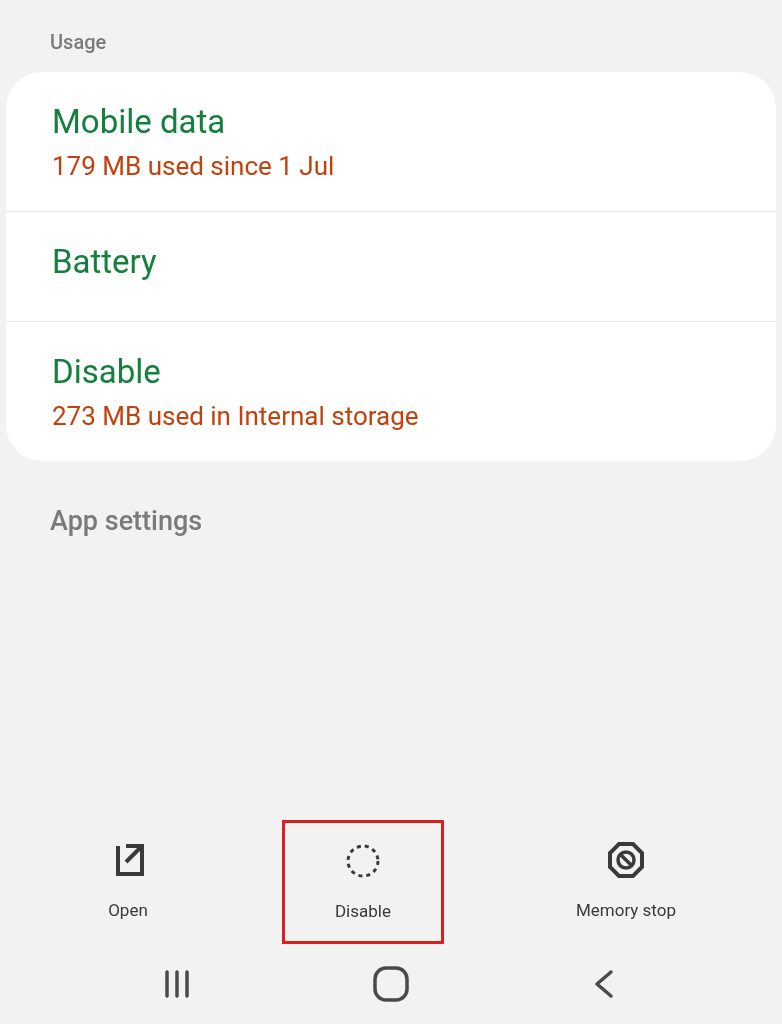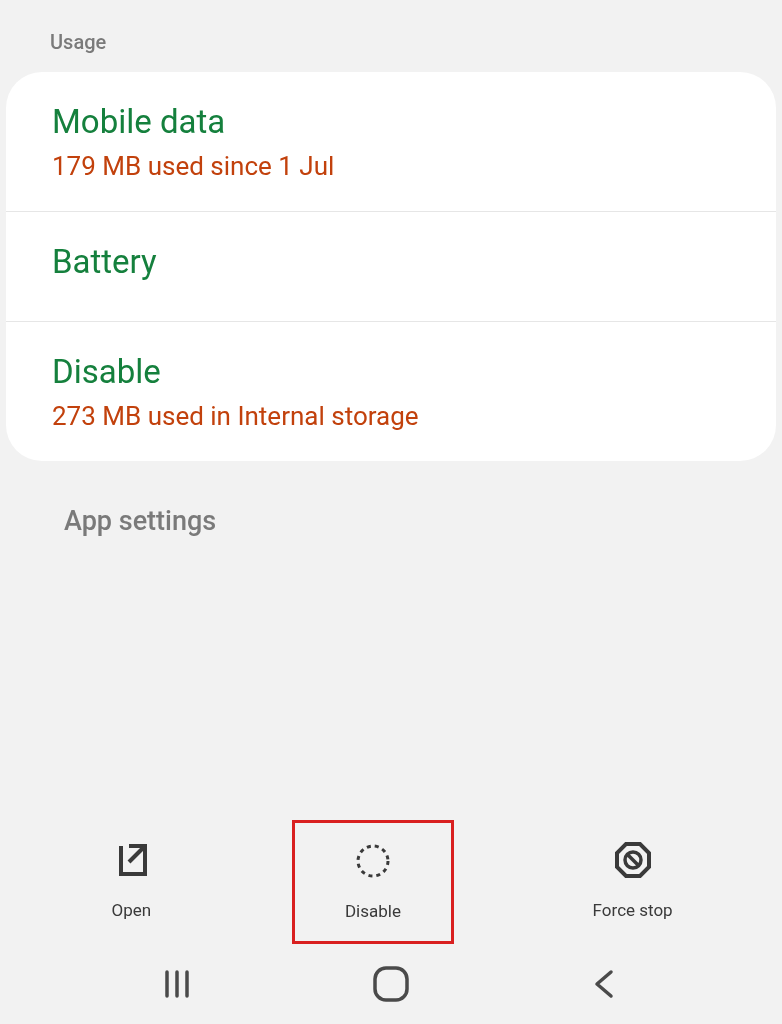"App settings" .app-settings-header { padding: 44px 0 0 64px -> 44px 0 0 50px }
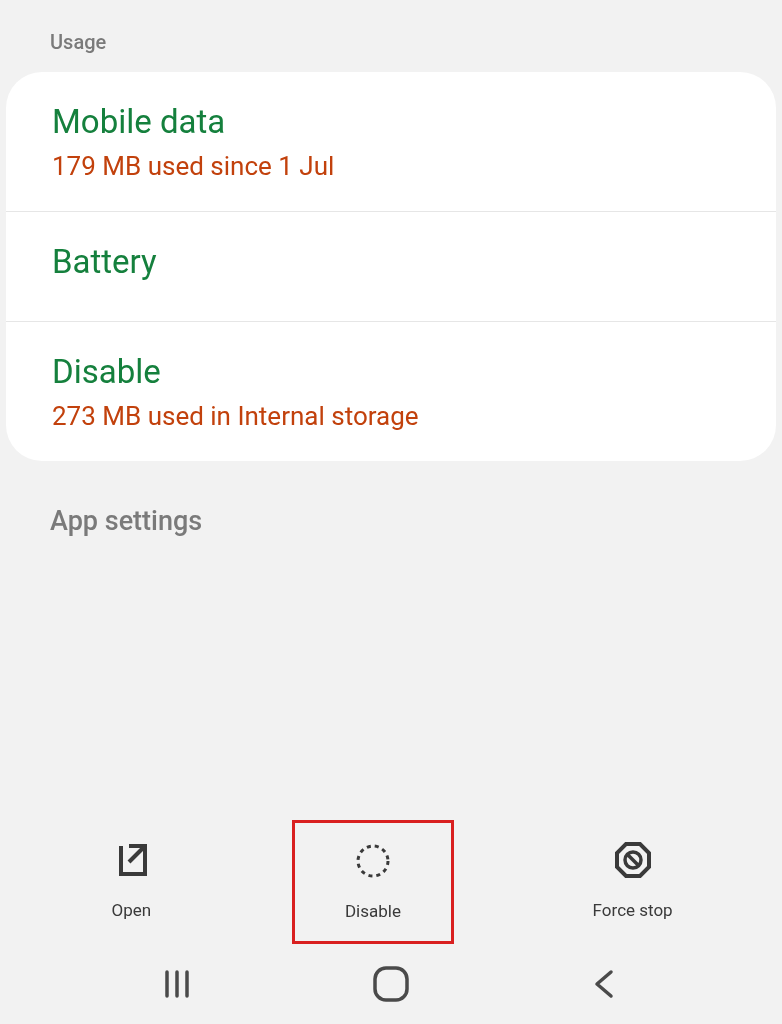"Force stop" div.action-label { text: Force -> Memory }
